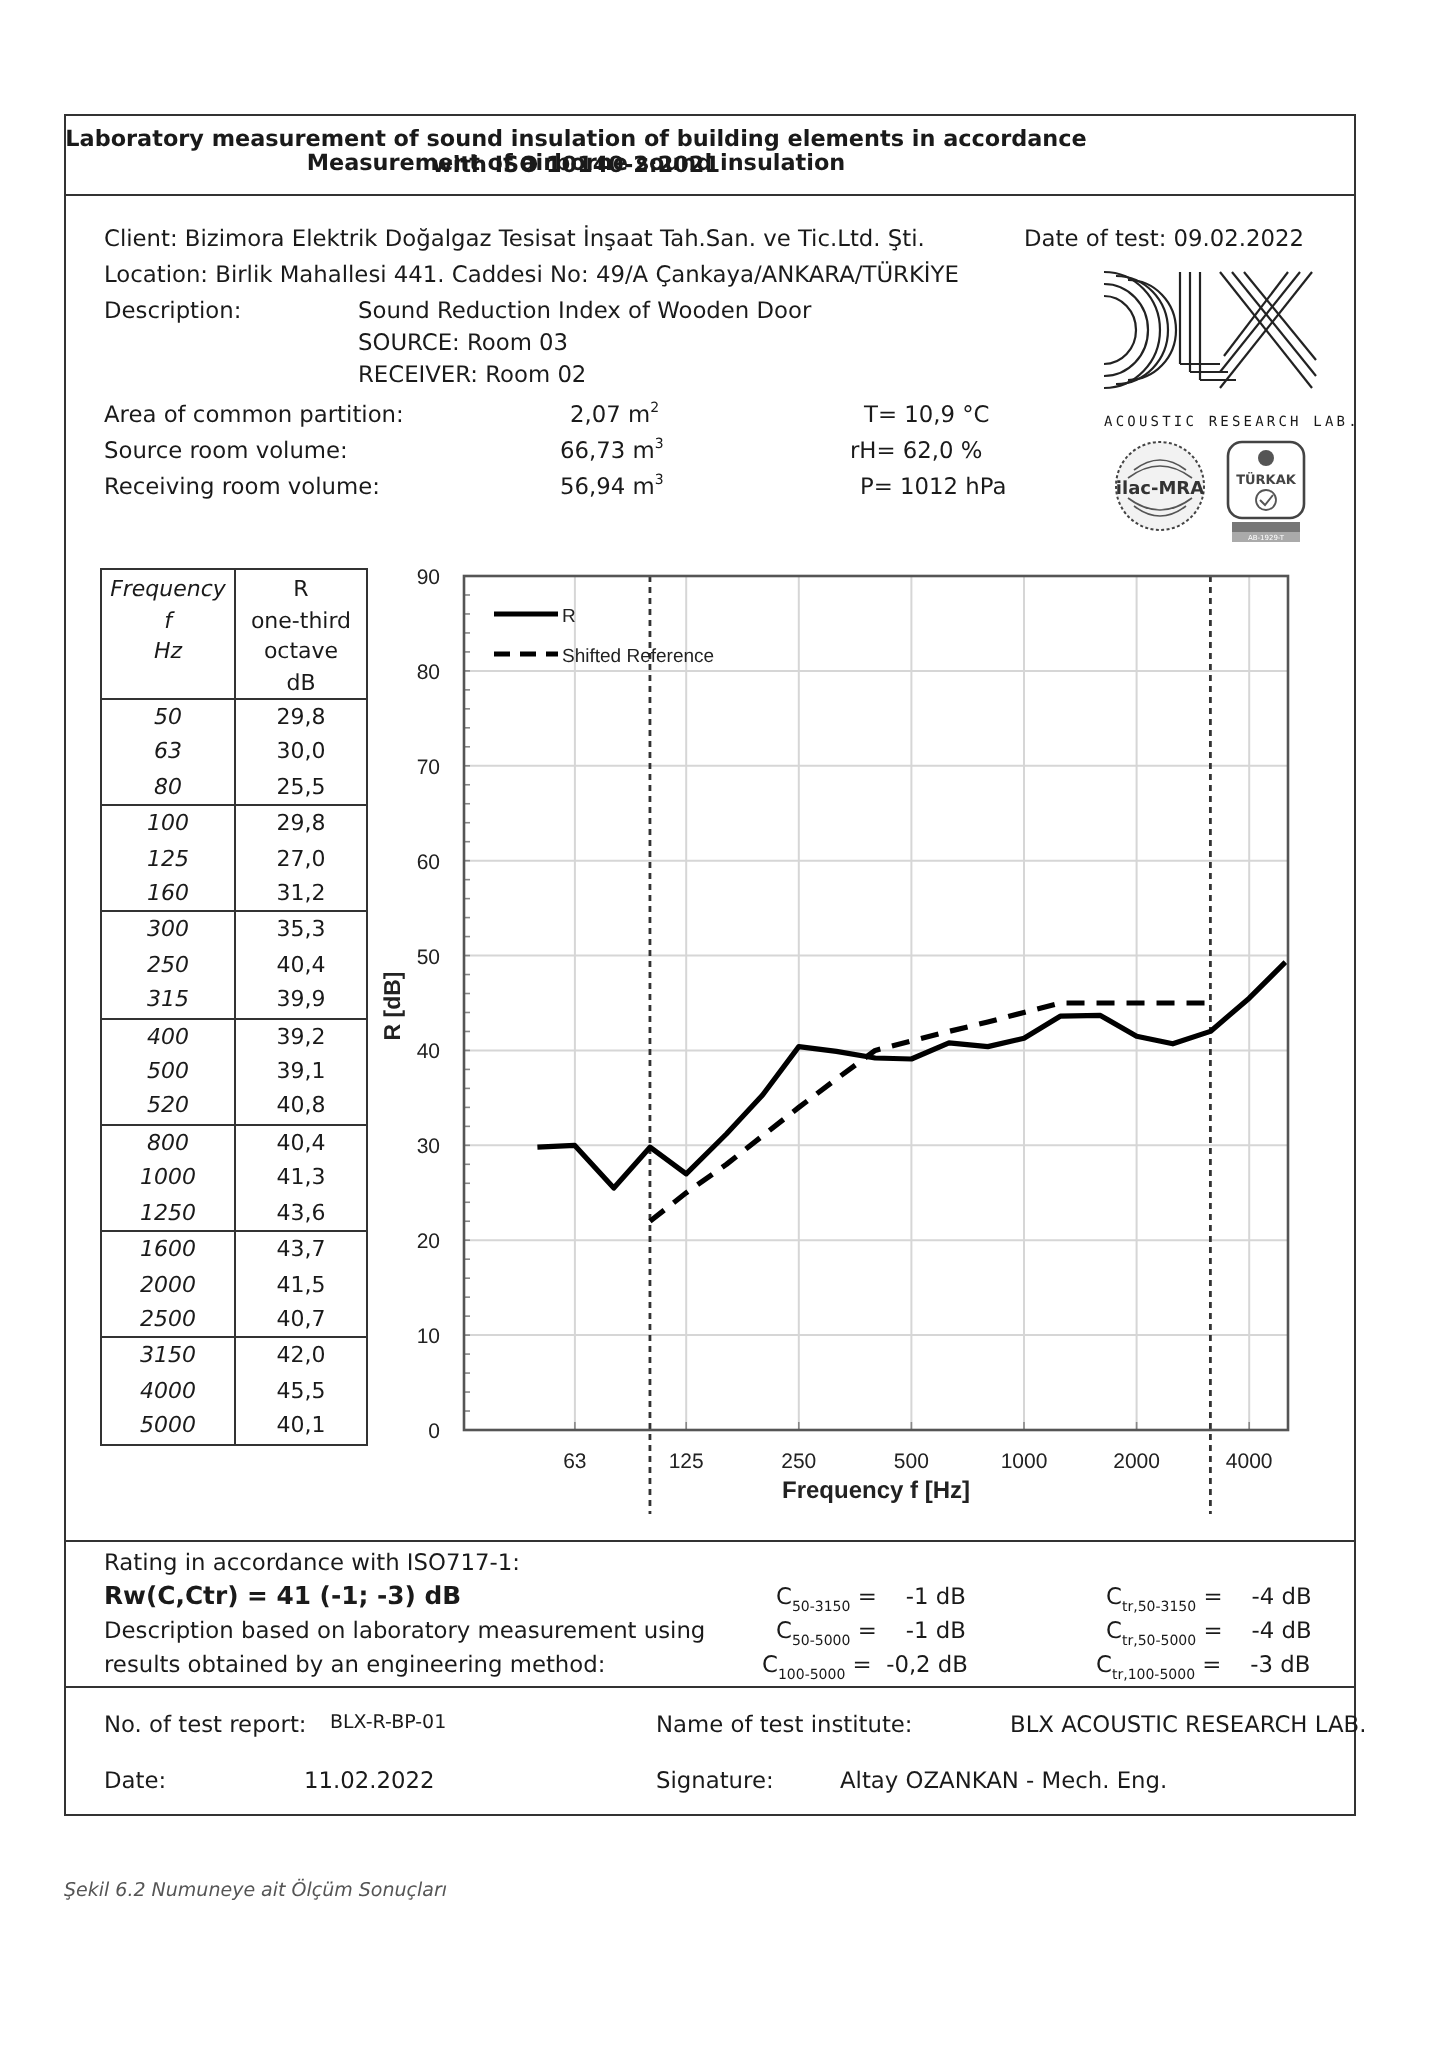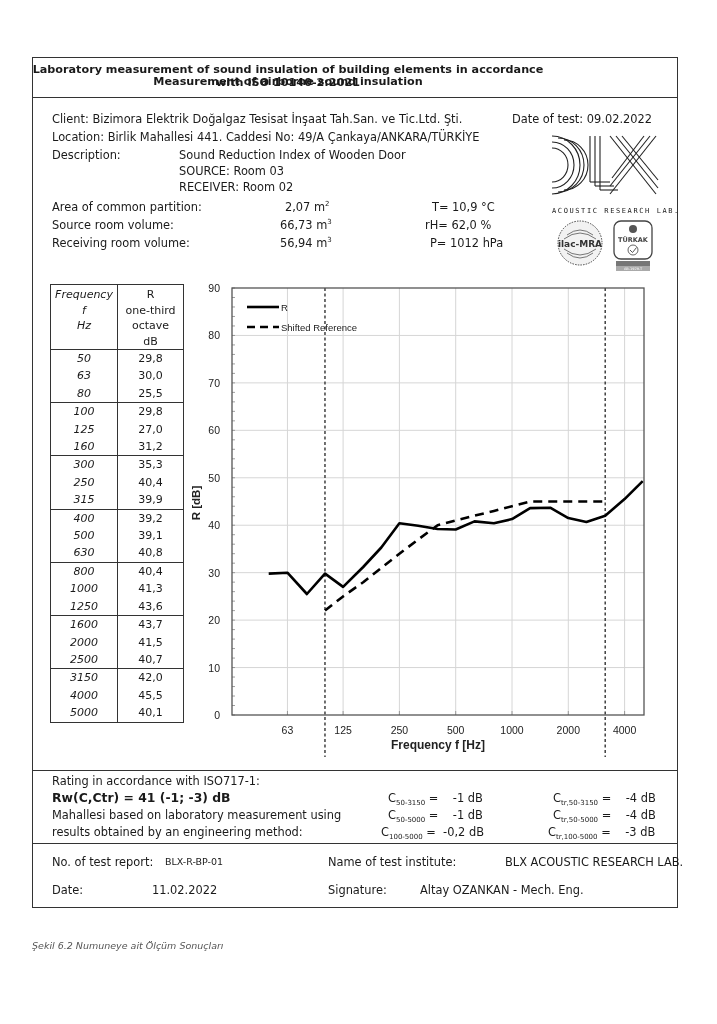"630" td.f { text: 630 -> 520 }
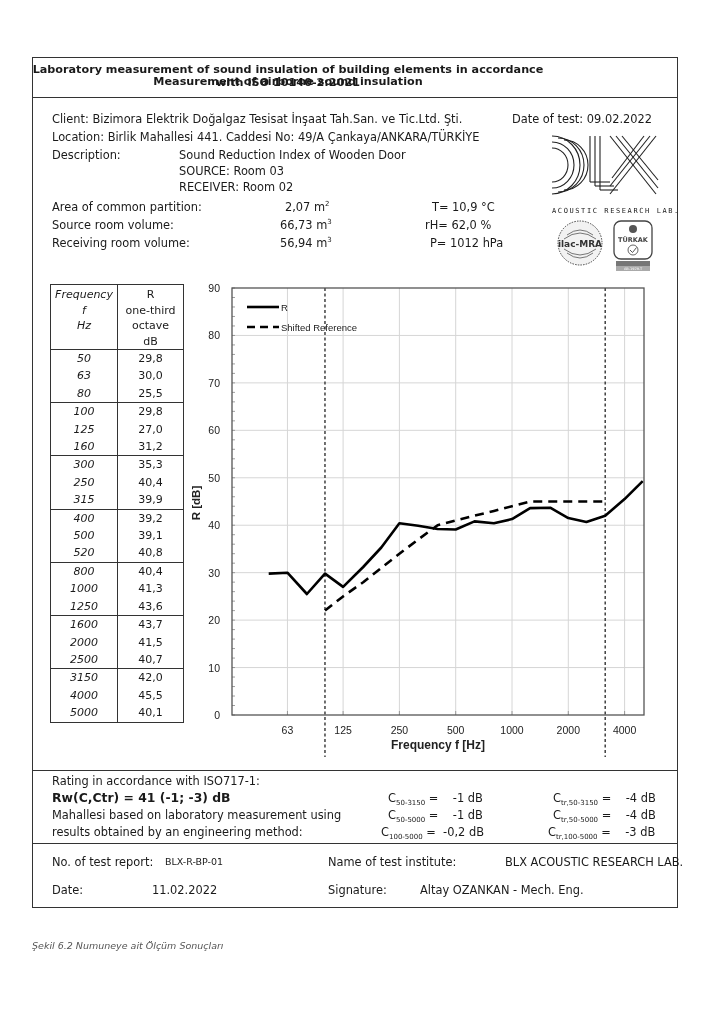"Mahallesi based on laboratory" div.txt { text: Mahallesi -> Description }
